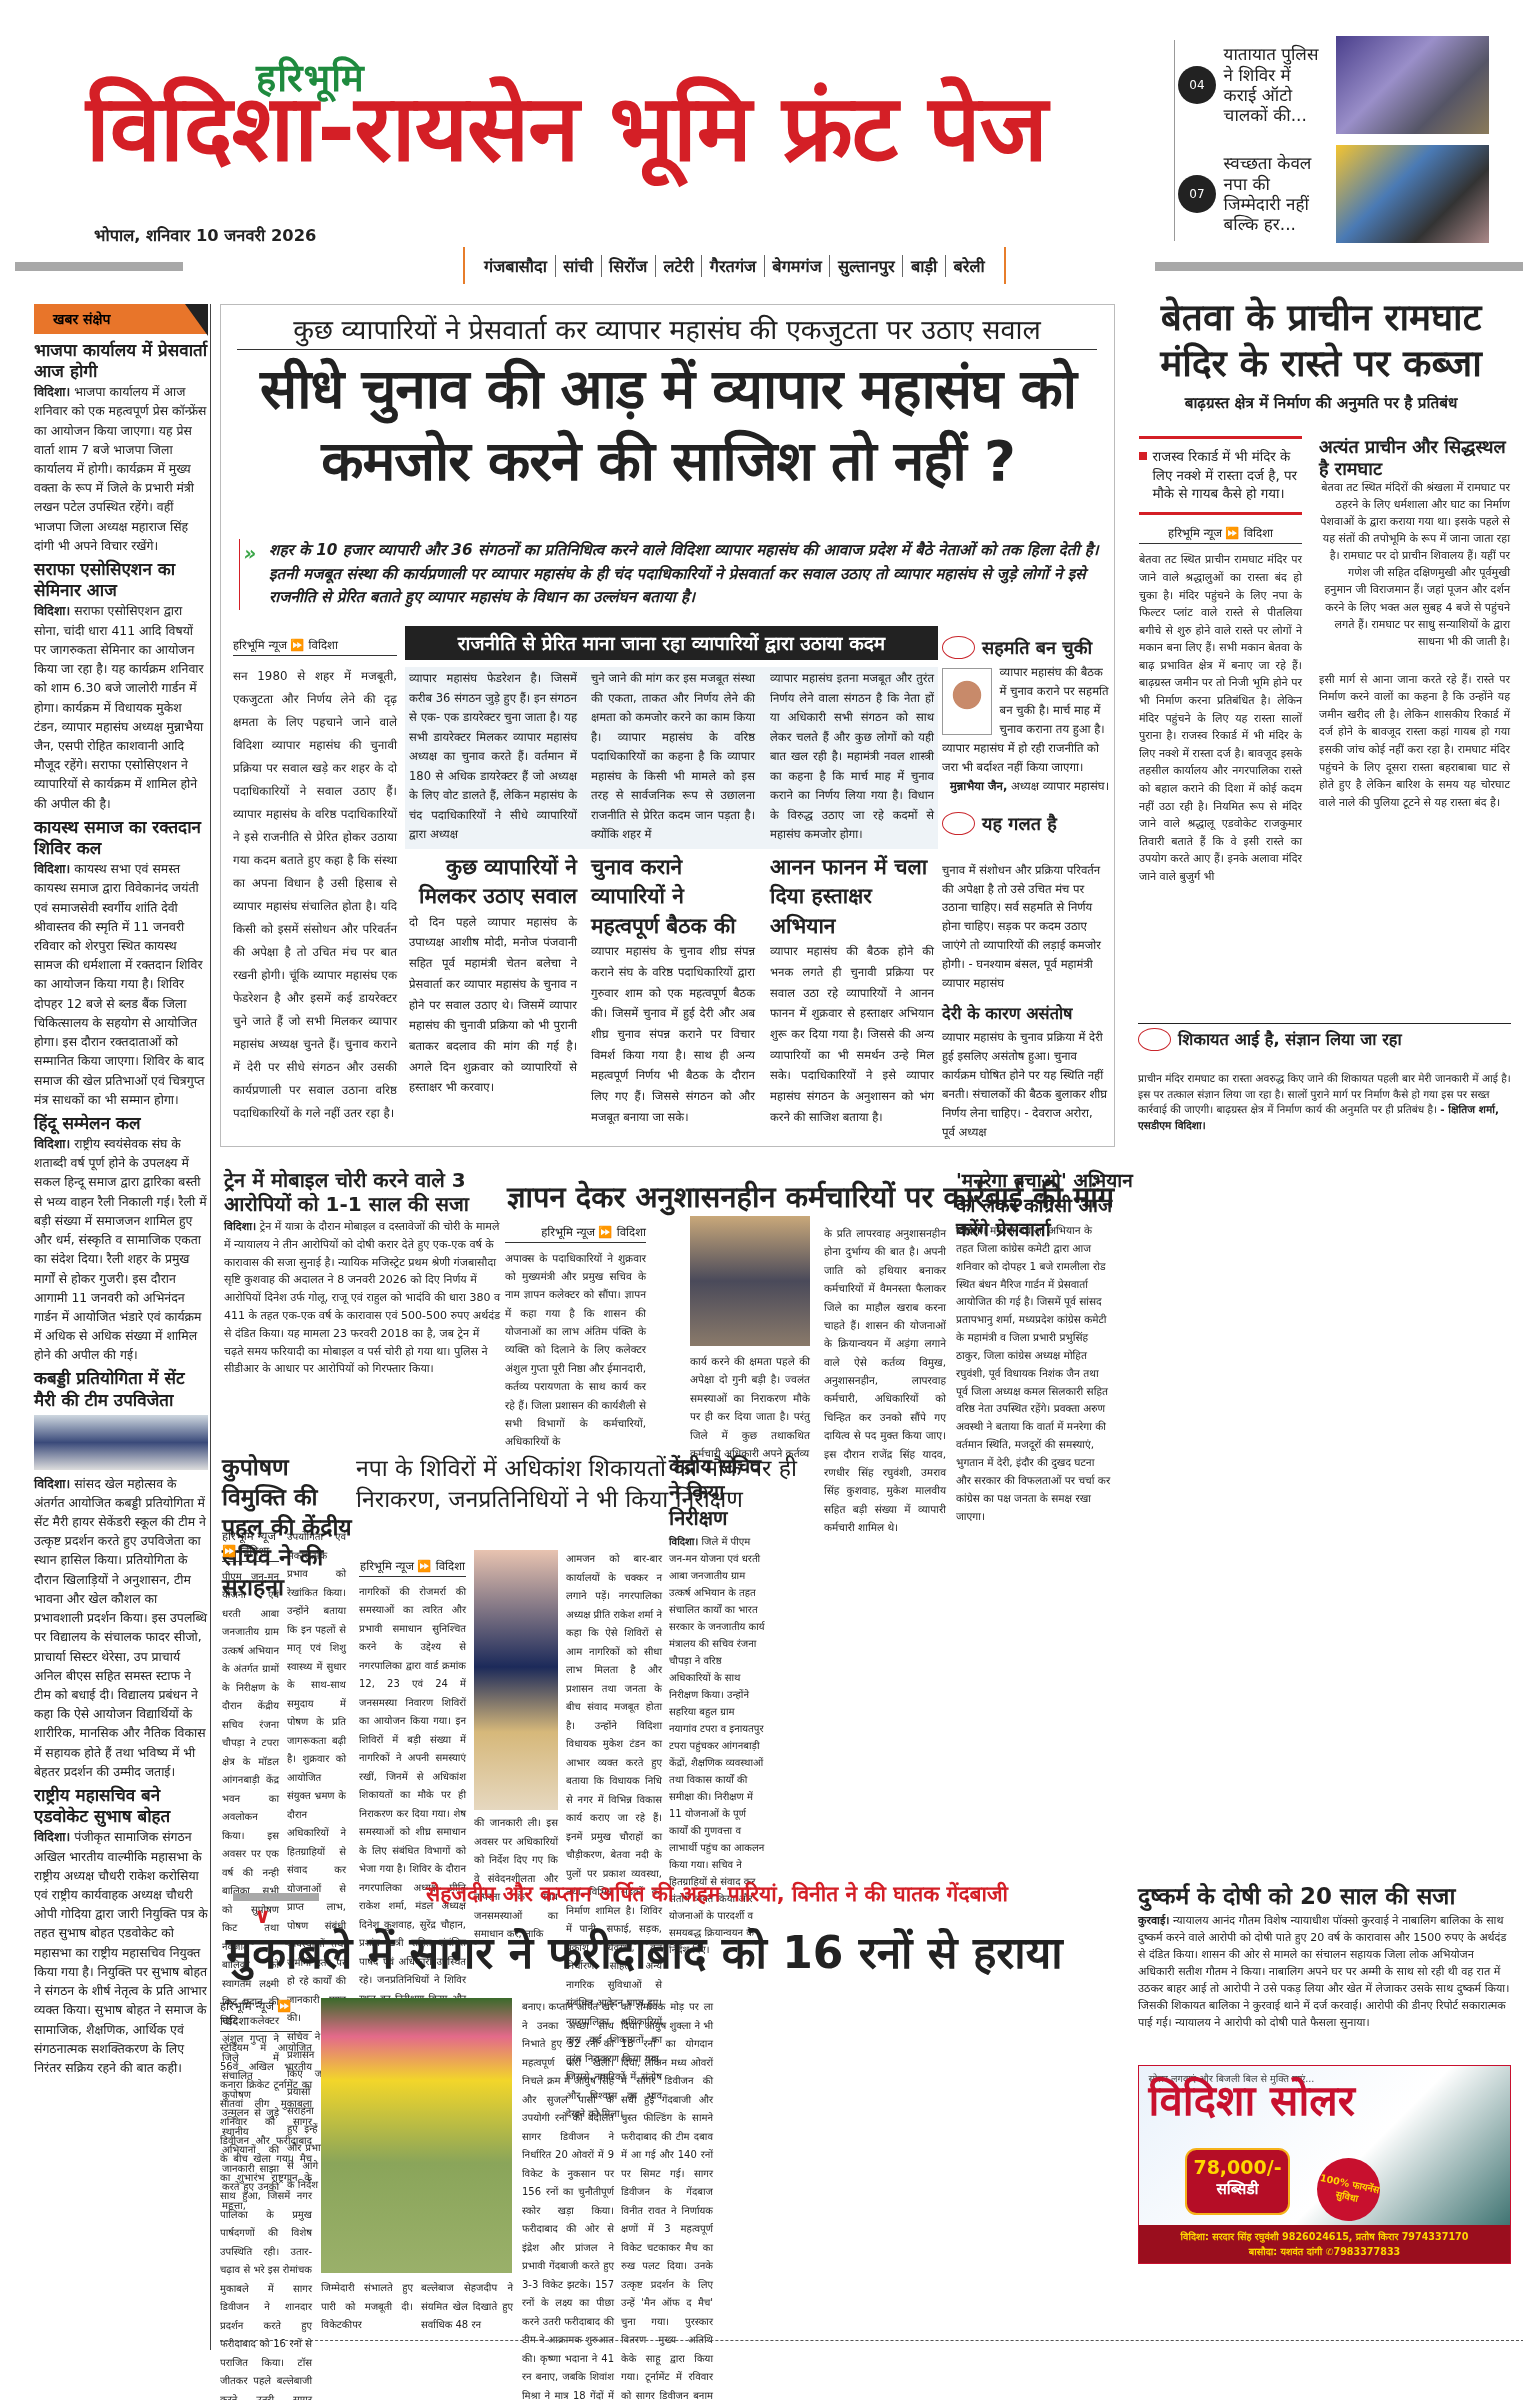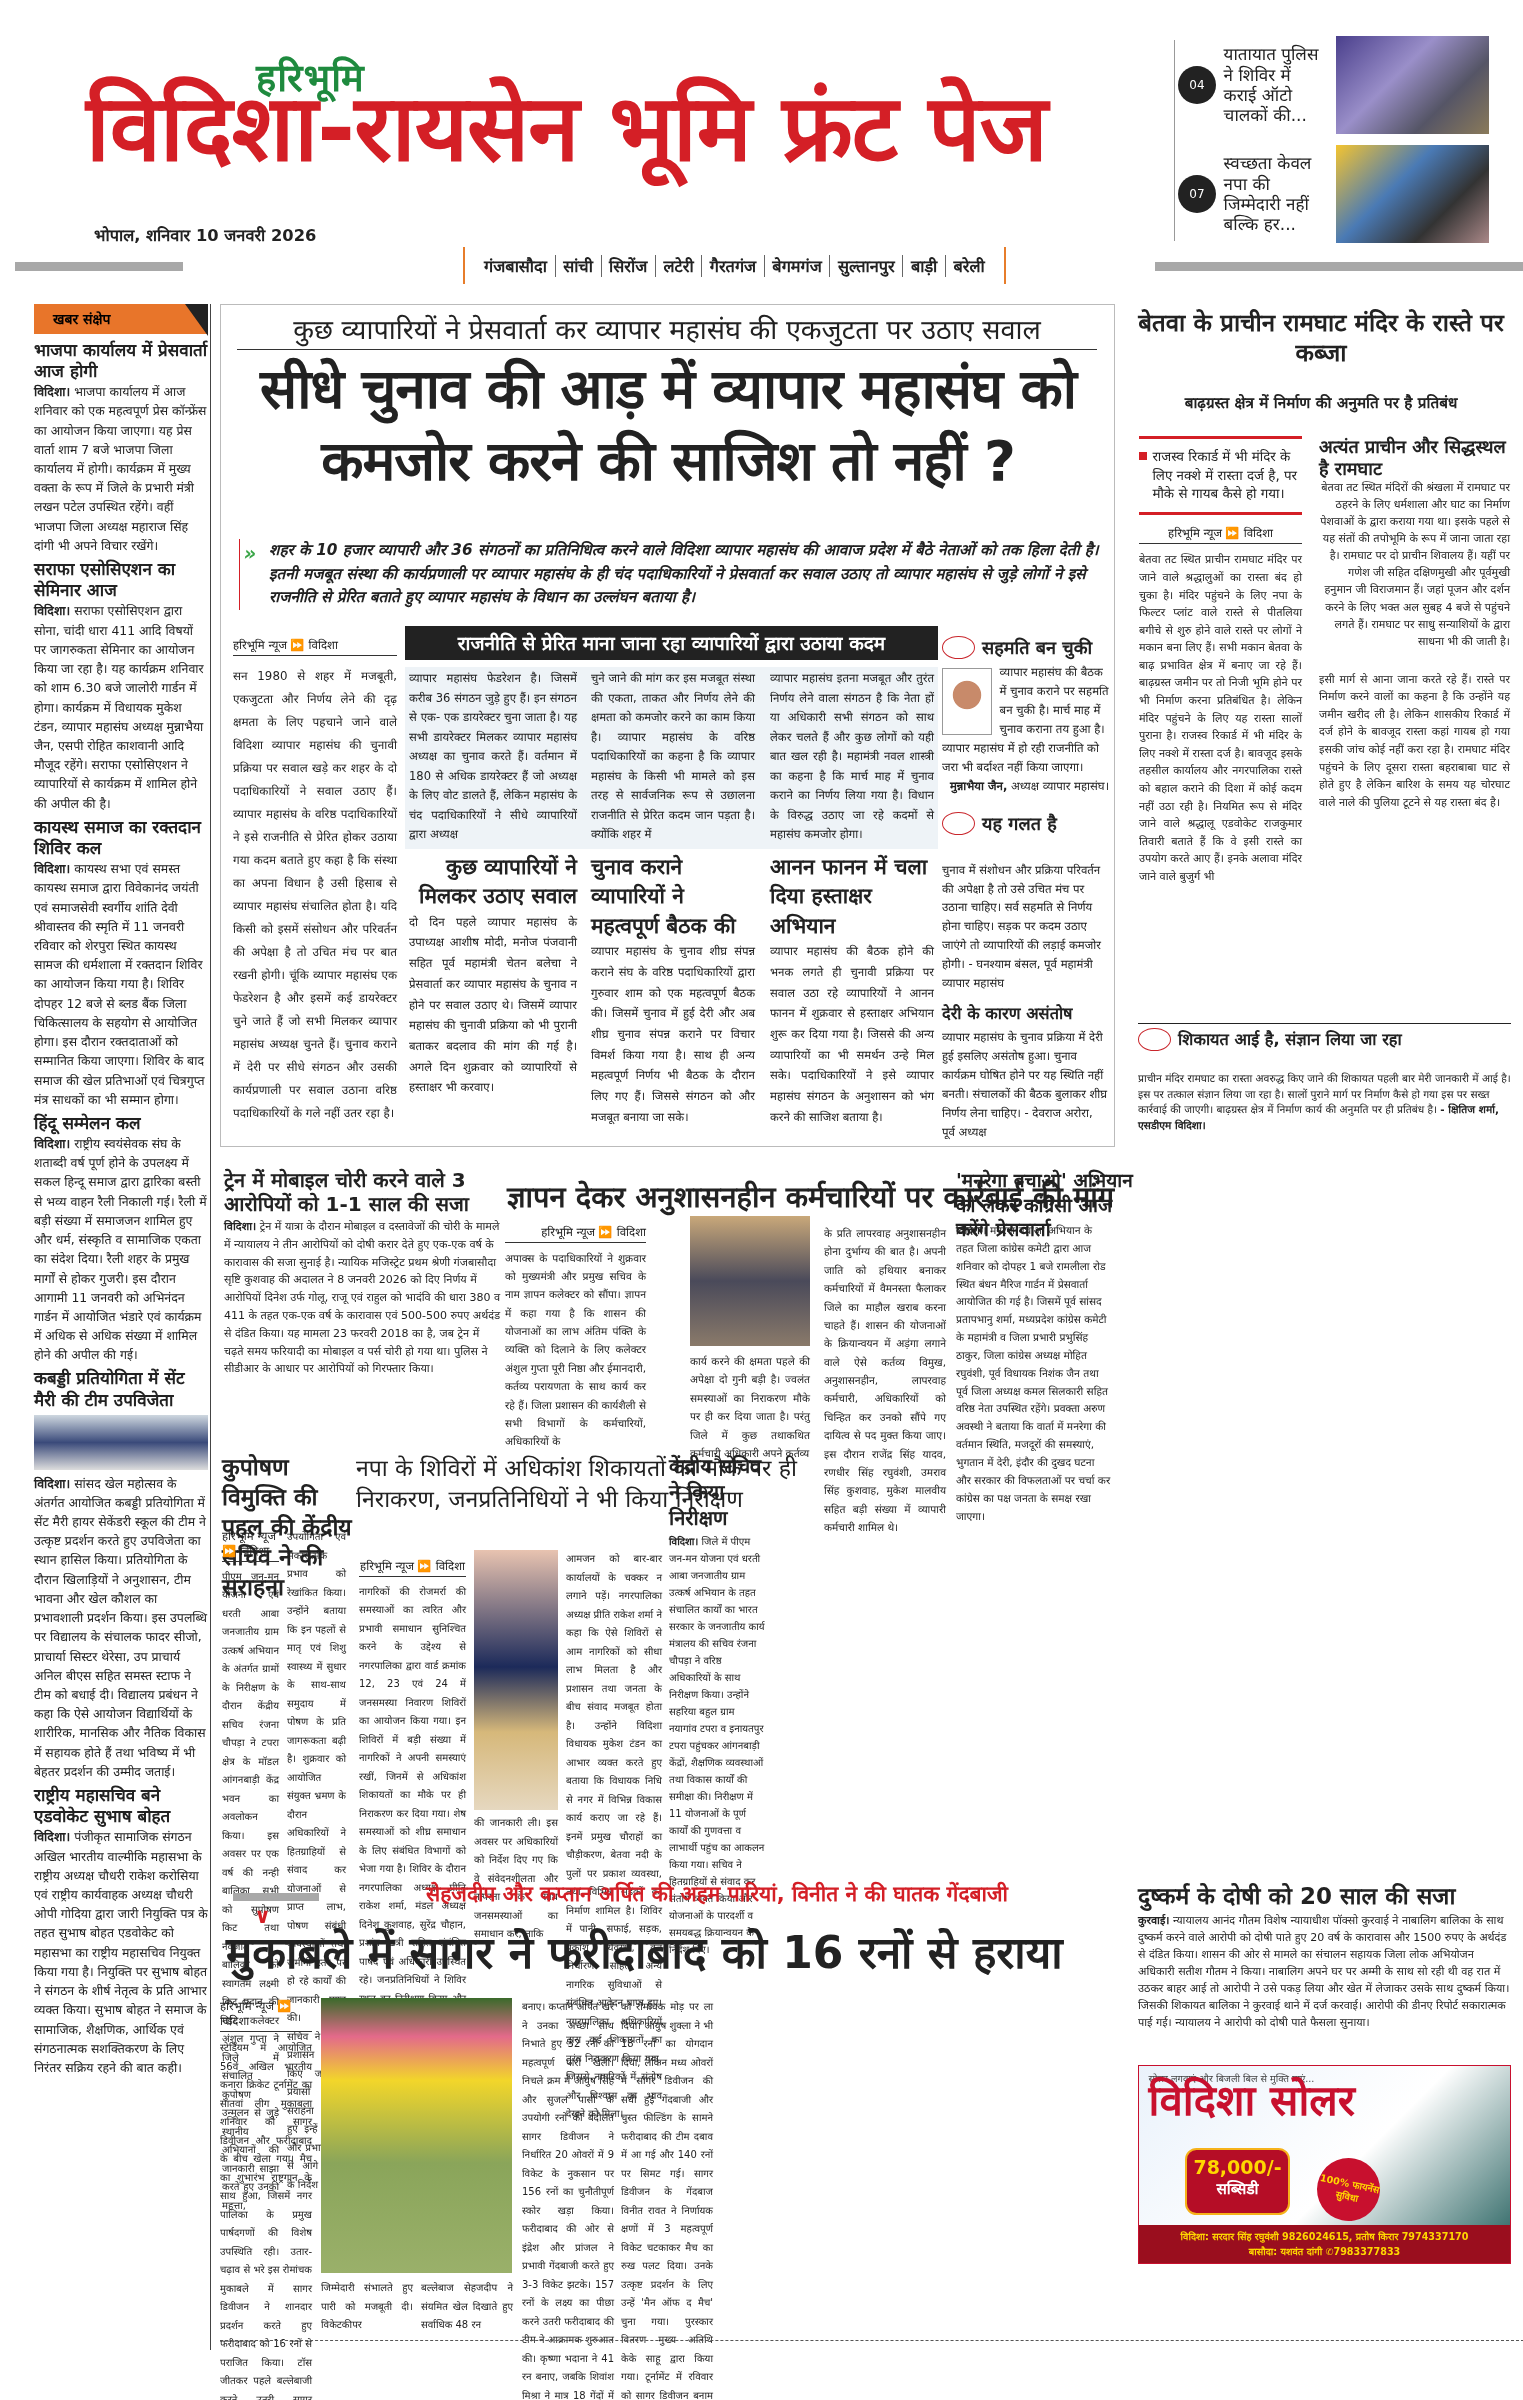"बेतवा के प्राचीन रामघाट मंदिर" .rhead { font-size: 24px -> 37px; top: 308px -> 295px }
